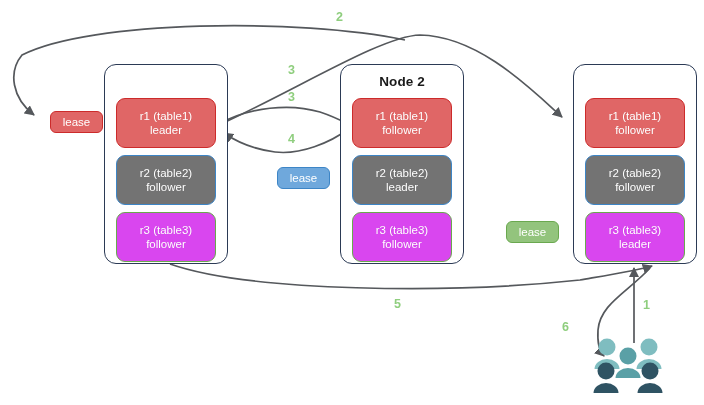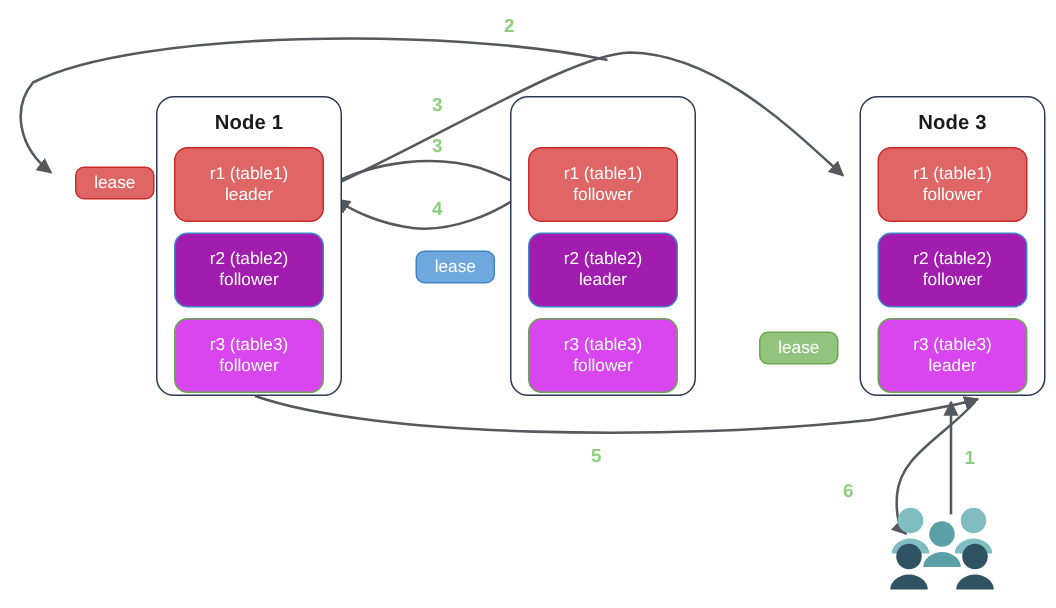"Node 1" div.node-title { html: <div>Node 1</div> -> none }
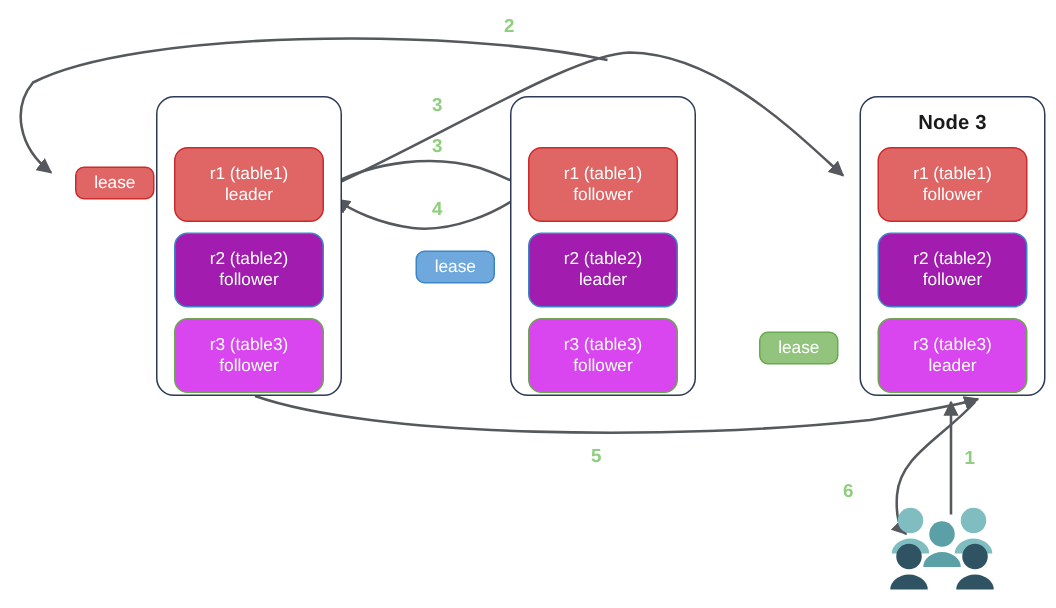"Node 2" div.node-title { html: none -> <div>Node 2</div> }
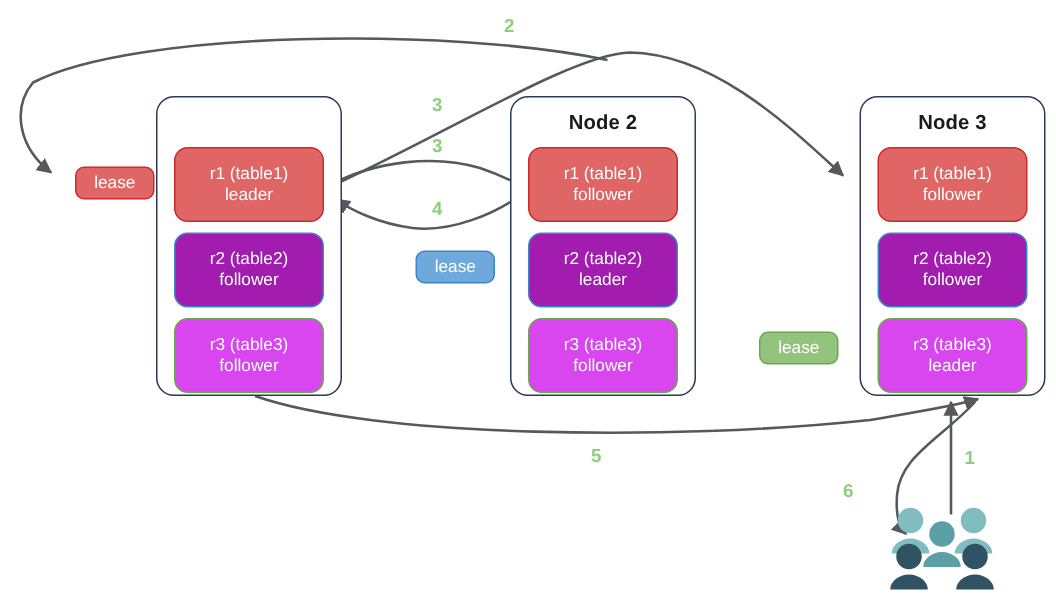"Node 3" div.node-title { html: <div>Node 3</div> -> none }
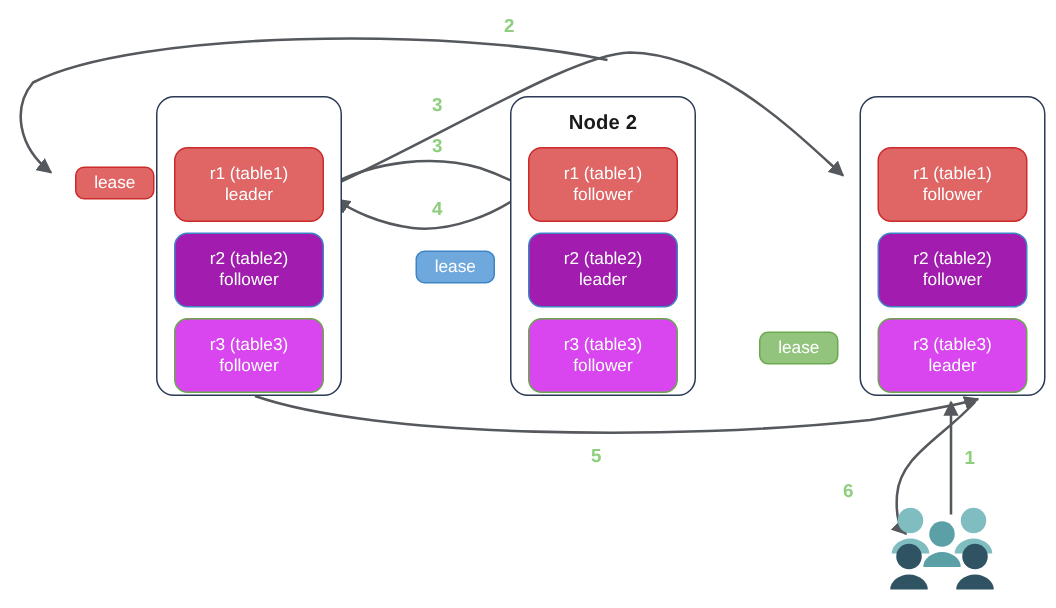"r2 (table2)" .rep-blue { background: #a21caf -> #737373 }
